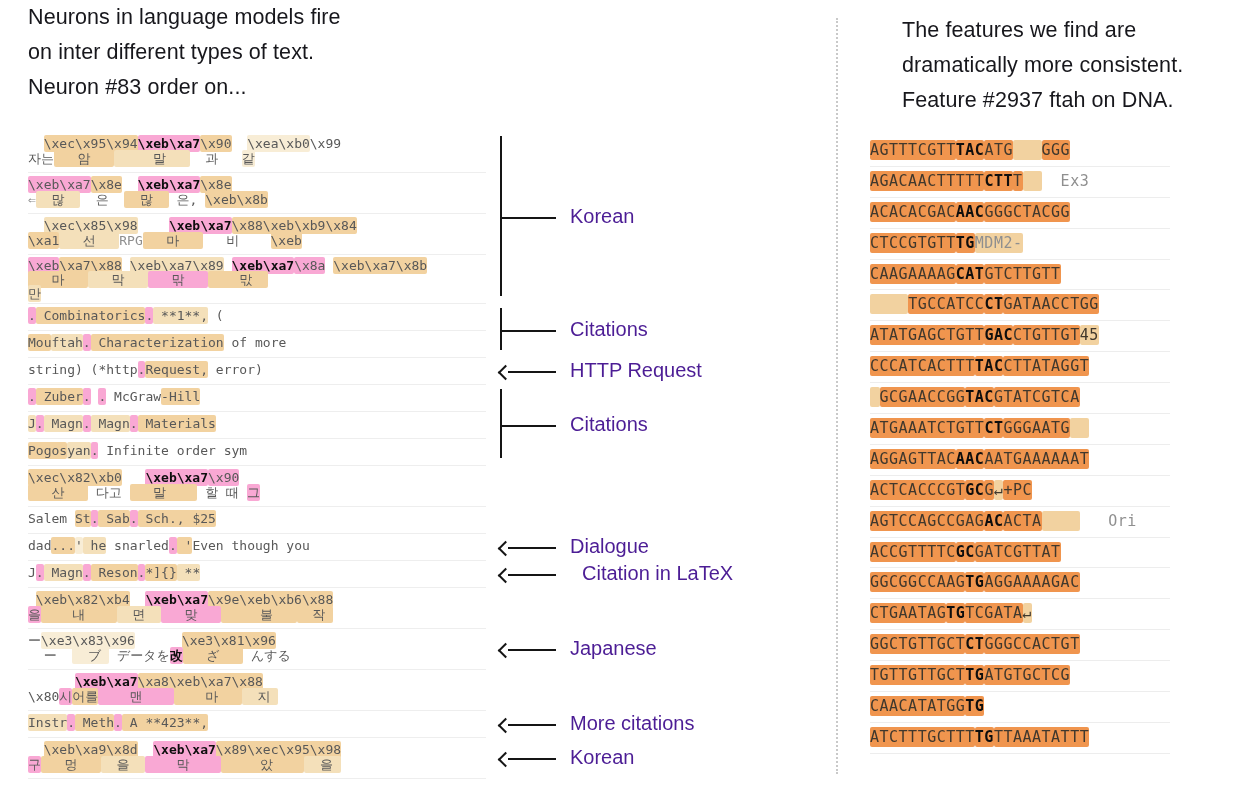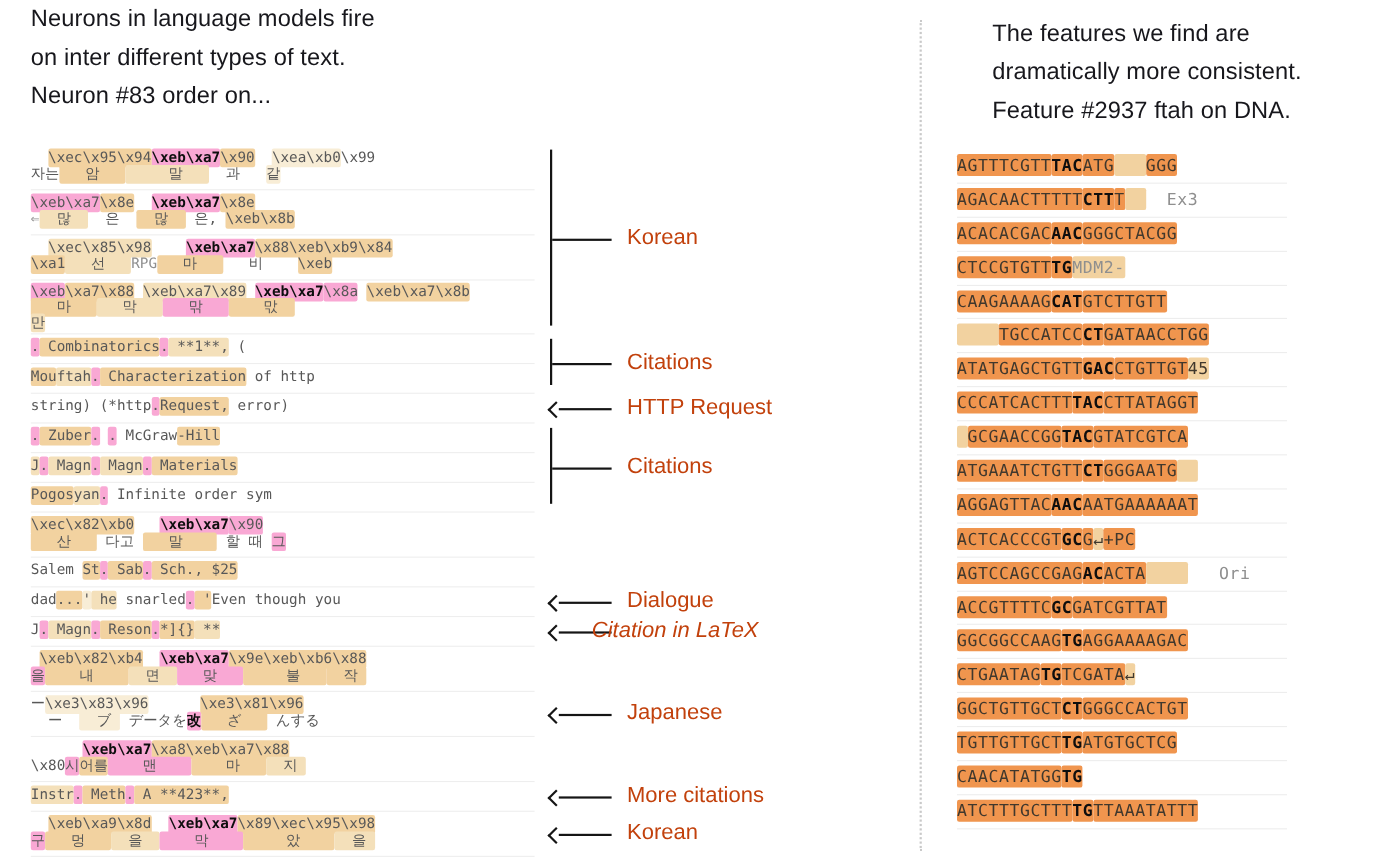"Korean" .anno { color: #c2410c -> #4c1d95 }
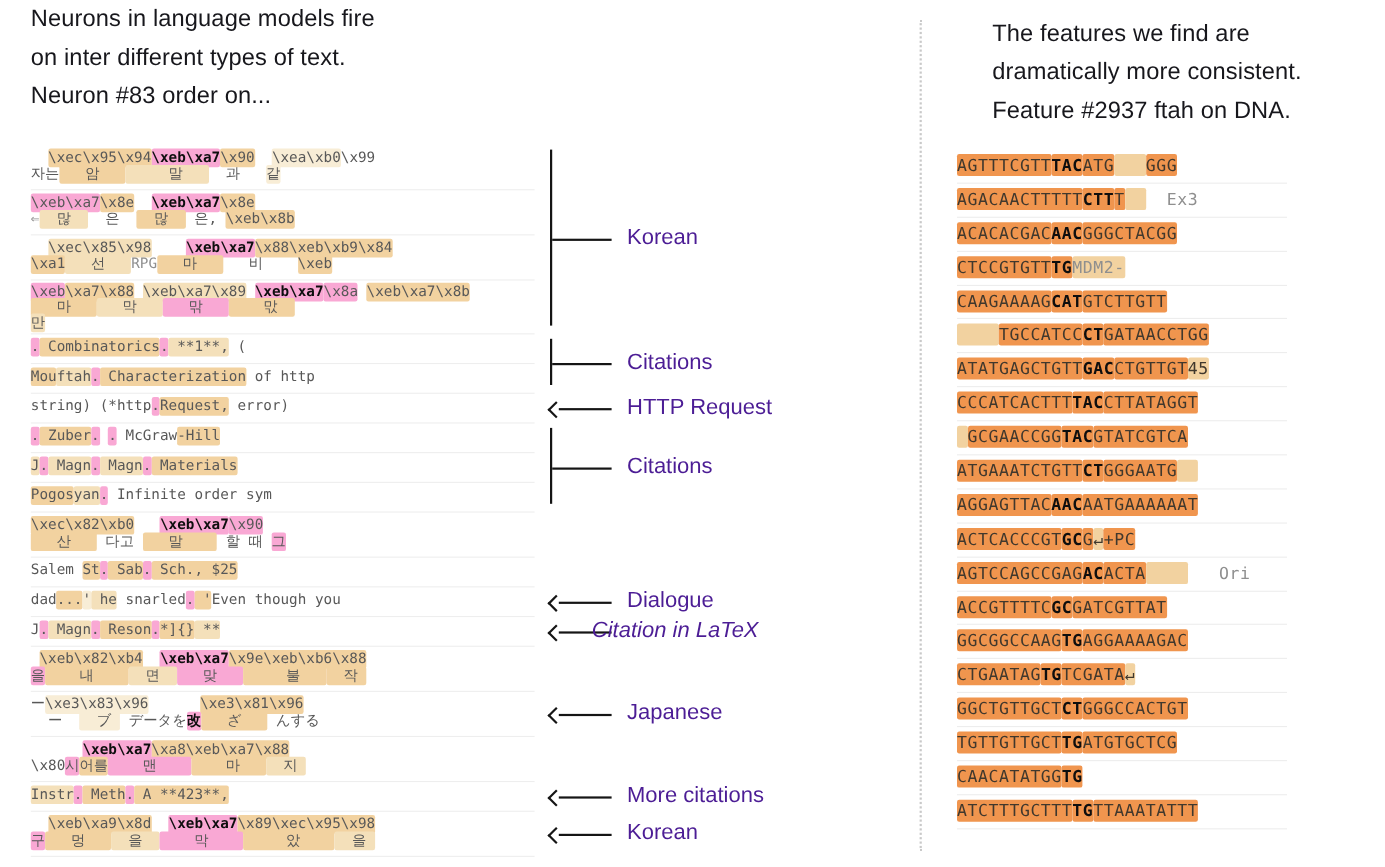"of http" span.tok { text: http -> more }
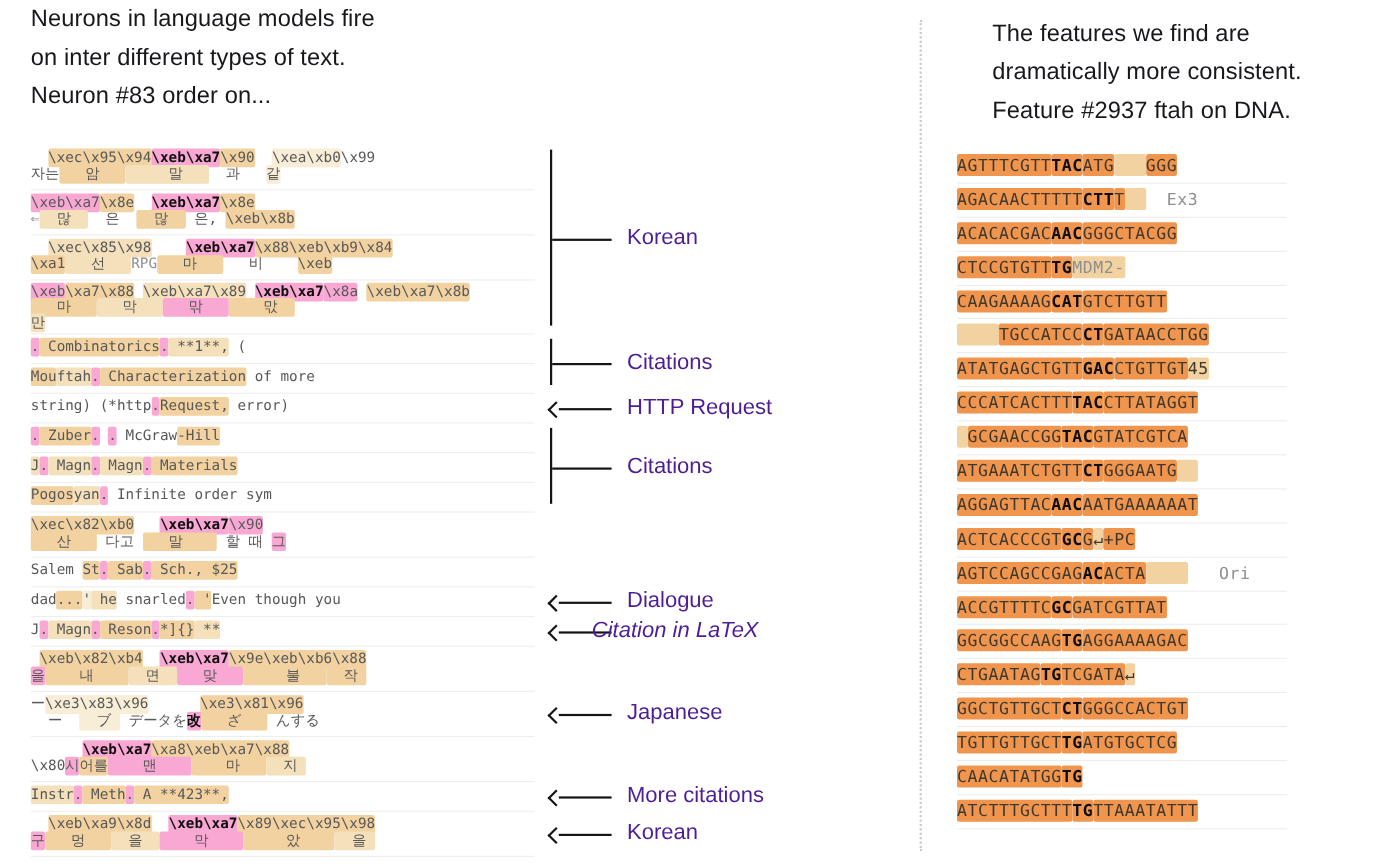"Citation in LaTeX" div.anno { font-style: italic -> none; left: 538px -> 582px }
